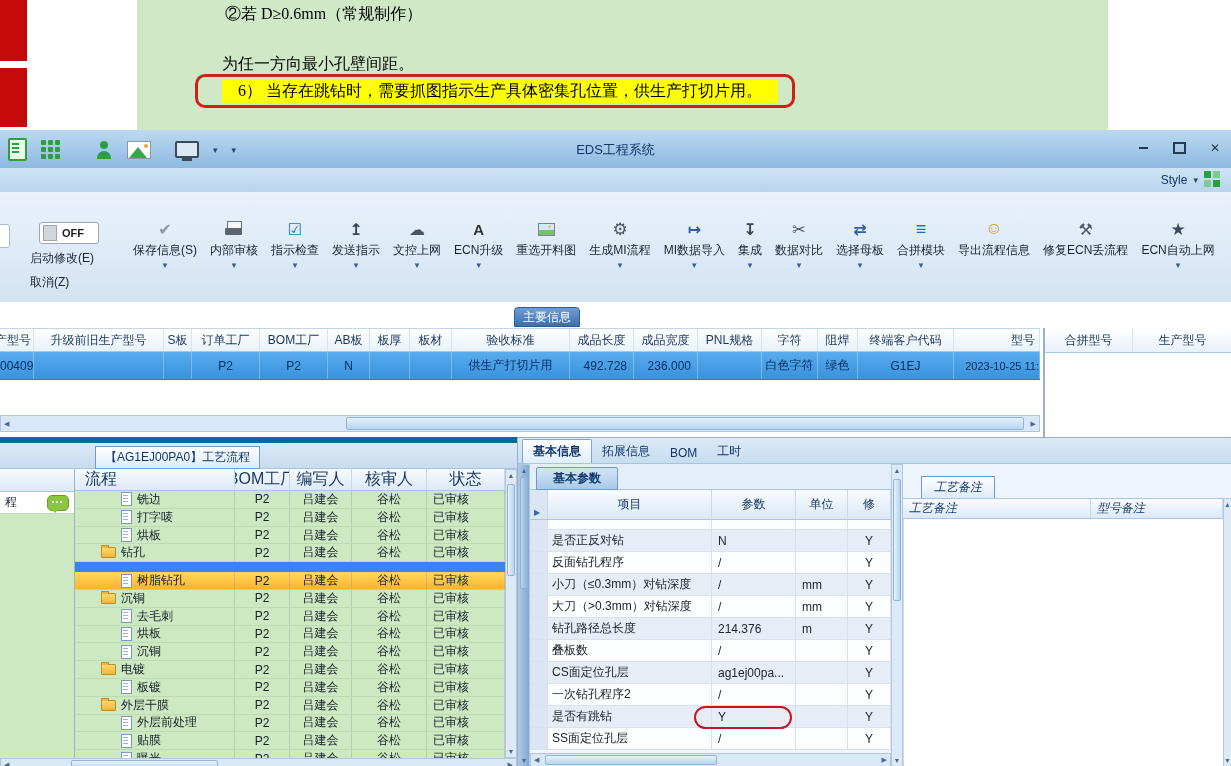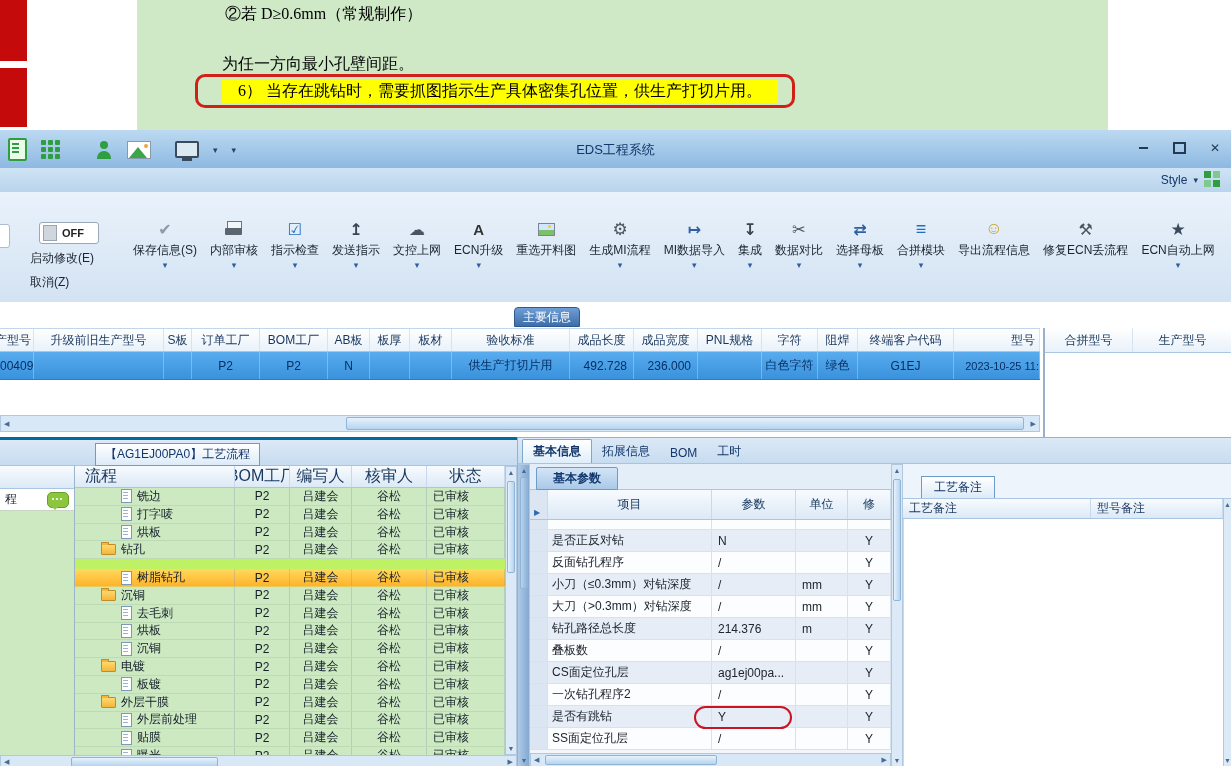"【AG1EJ00PA0】工艺流程" .bl { background: #bef264 -> #3b82f6; border-top: 3px solid #0369a1 -> 6px solid #0369a1 }
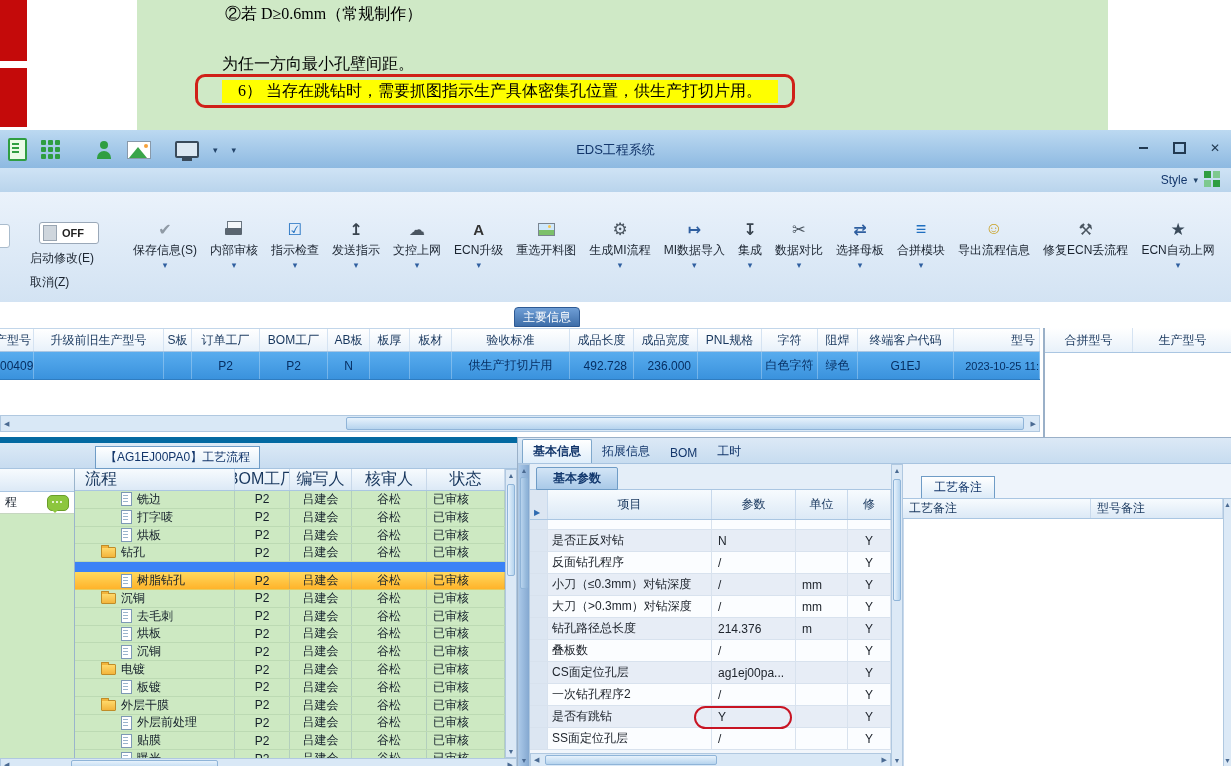"工艺备注" .remarks { font-style: none -> italic }
